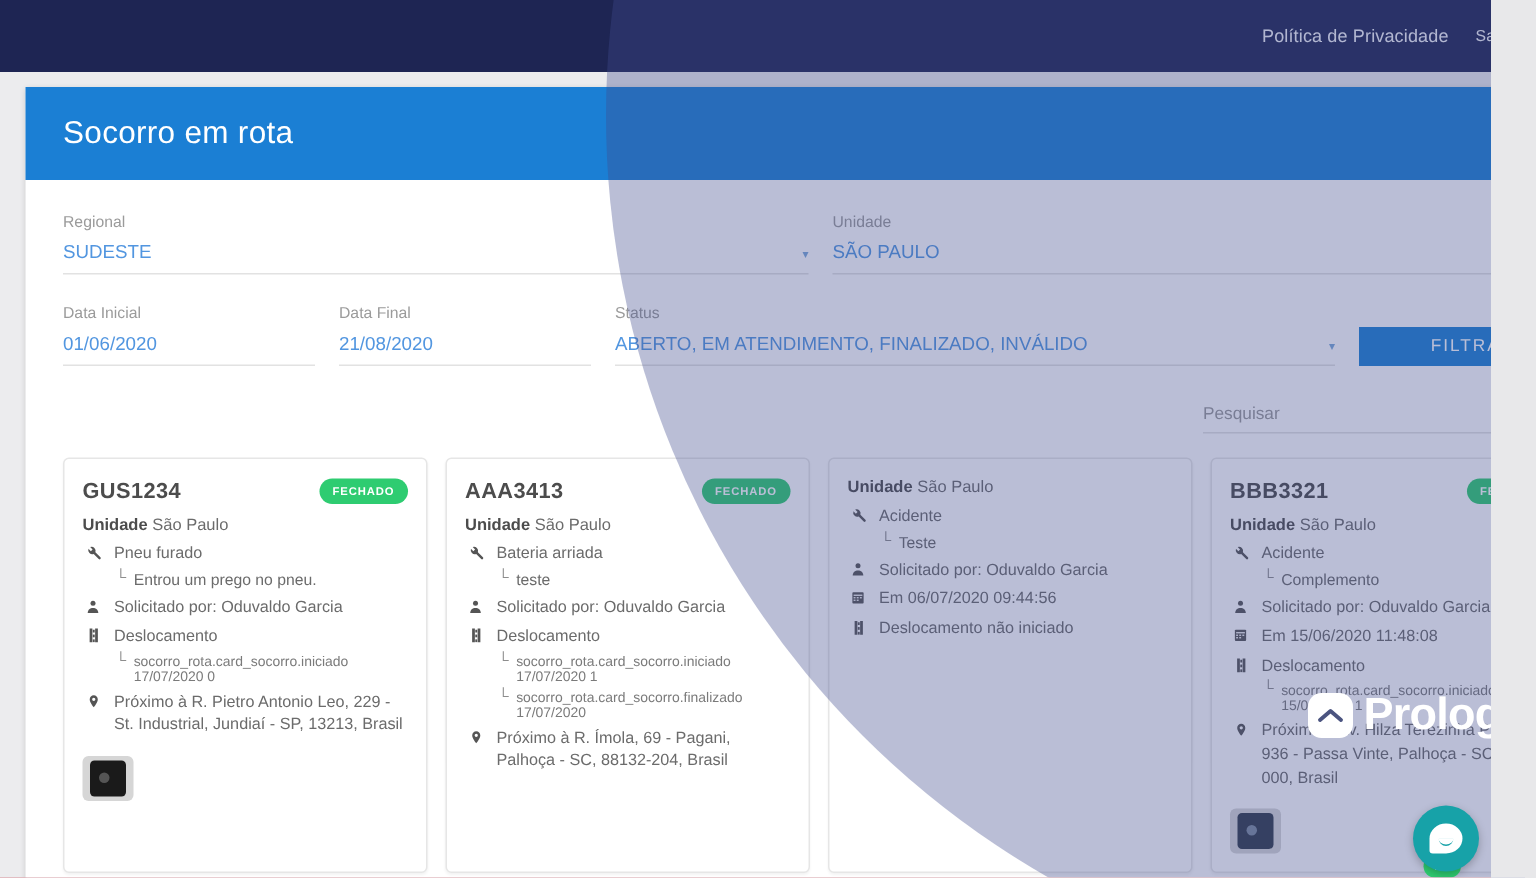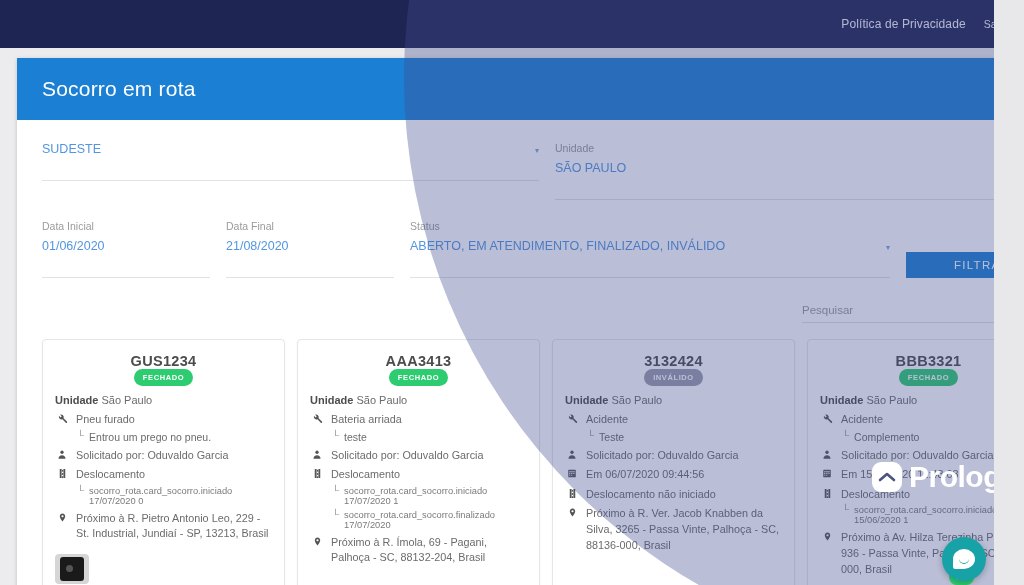"Regional" span.lbl { html: none -> <span>Regional</span> }
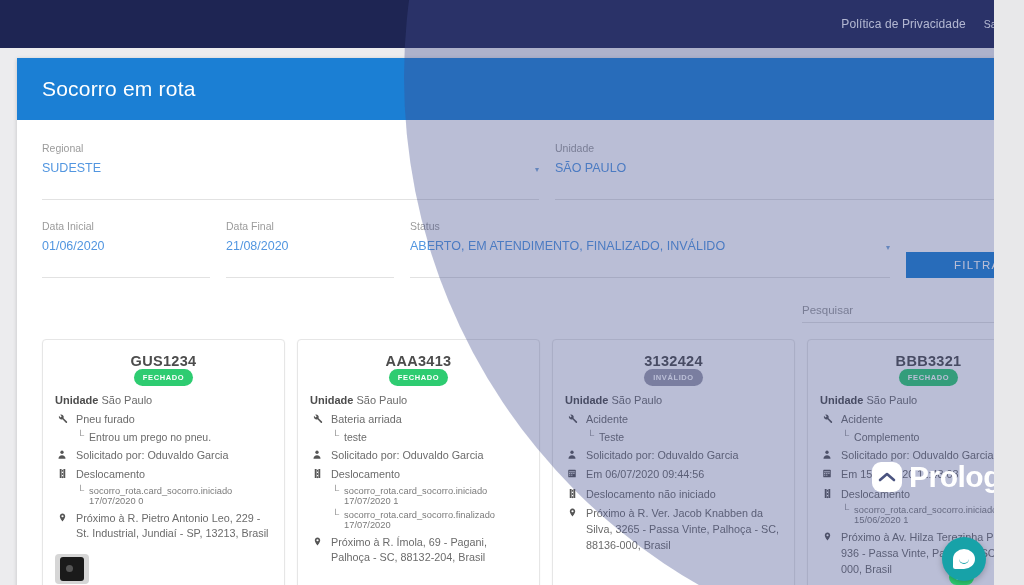"SUDESTE" .field .val { padding-bottom: 24px -> 7px }
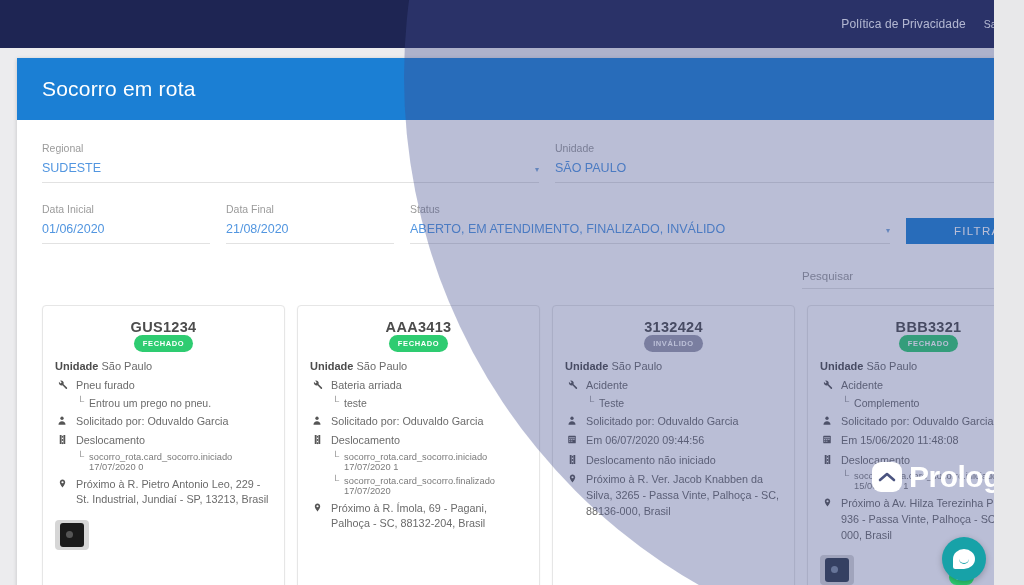"GUS1234" .card-head { flex-direction: column -> none }
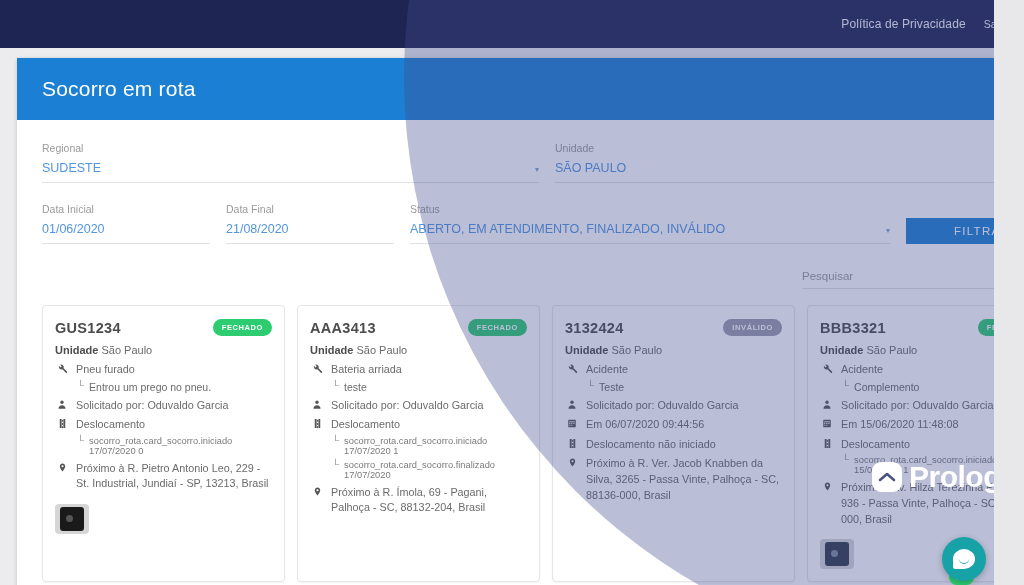"3132424" div.card-head { html: <div> <span>3132424</span> <span>INVÁLIDO</span> </div> -> none }
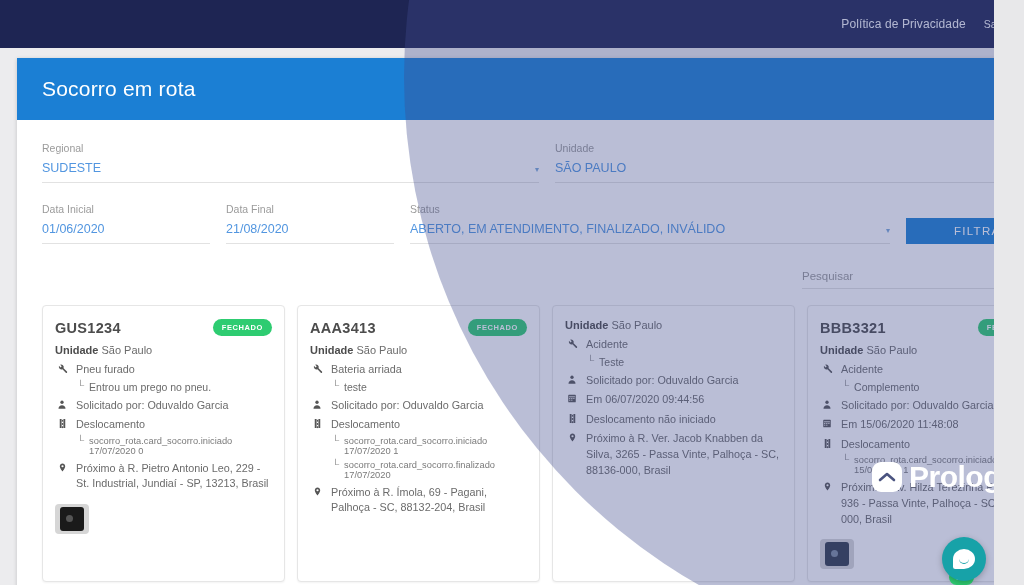"Próximo à R. Ver. Jacob" div.line { html: <div> <span> <svg> <path></path> </svg> </span> <span>Próximo à R. Ver. Jacob Knabben da Silva, 3265 - Passa Vinte, Palhoça - SC, 88136-000, Brasil</span> </div> -> none }
